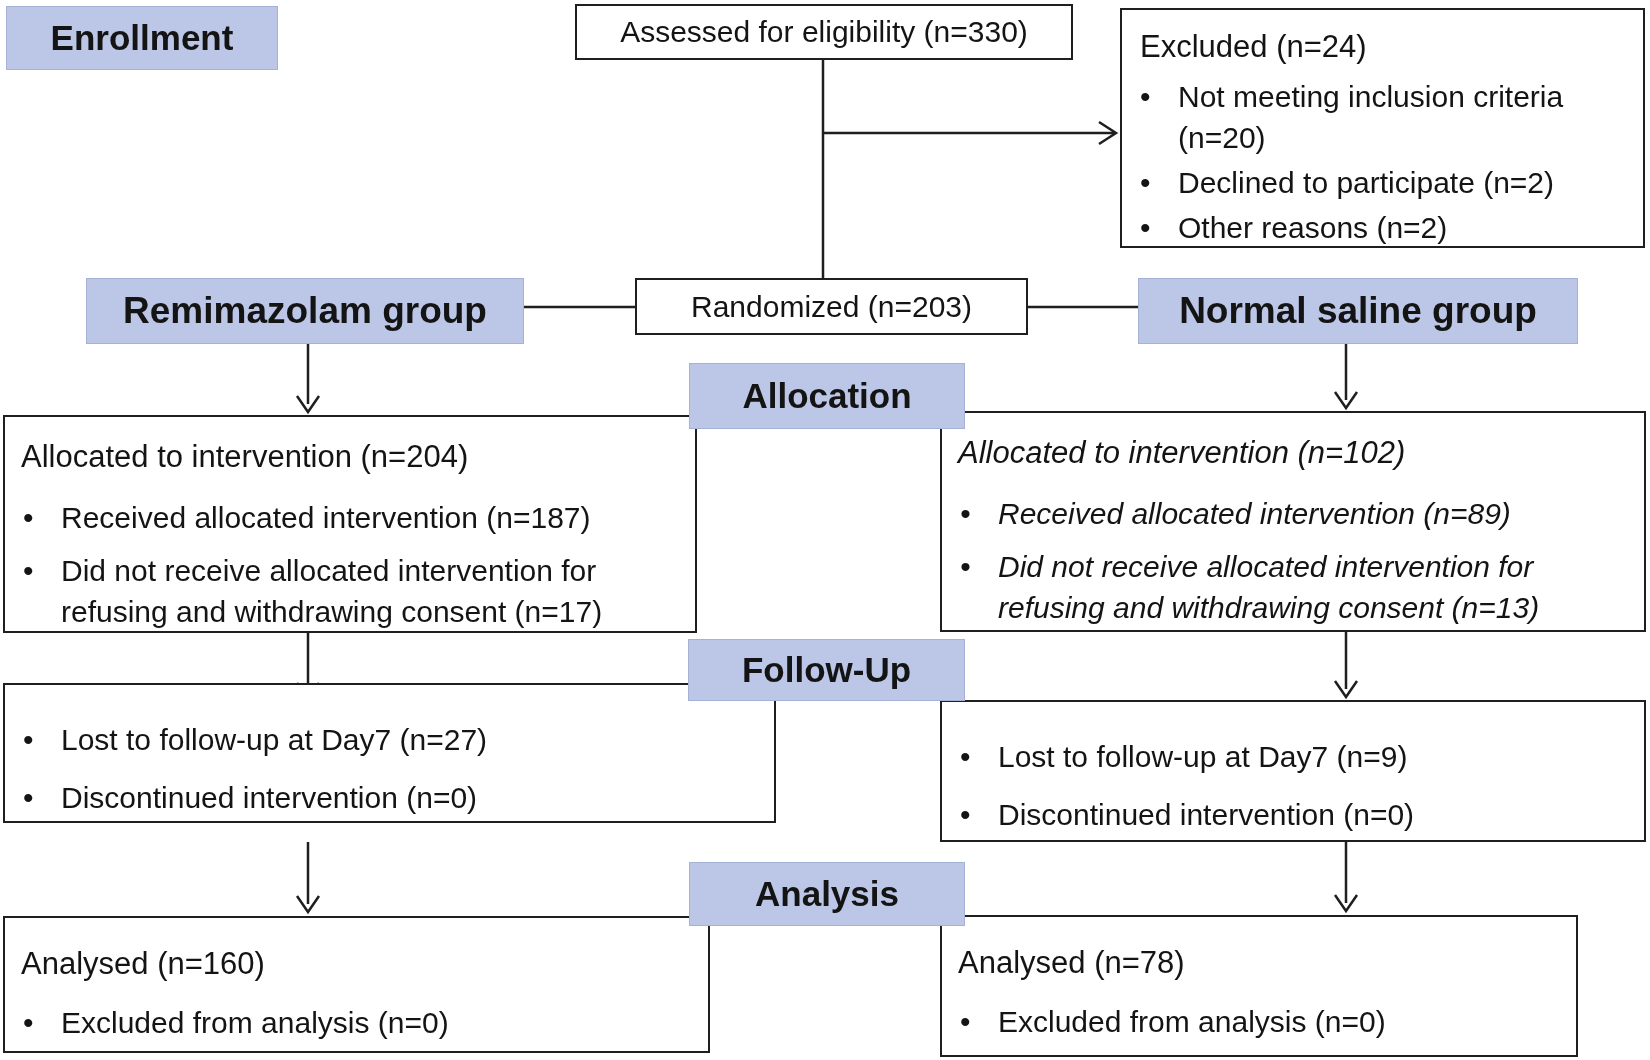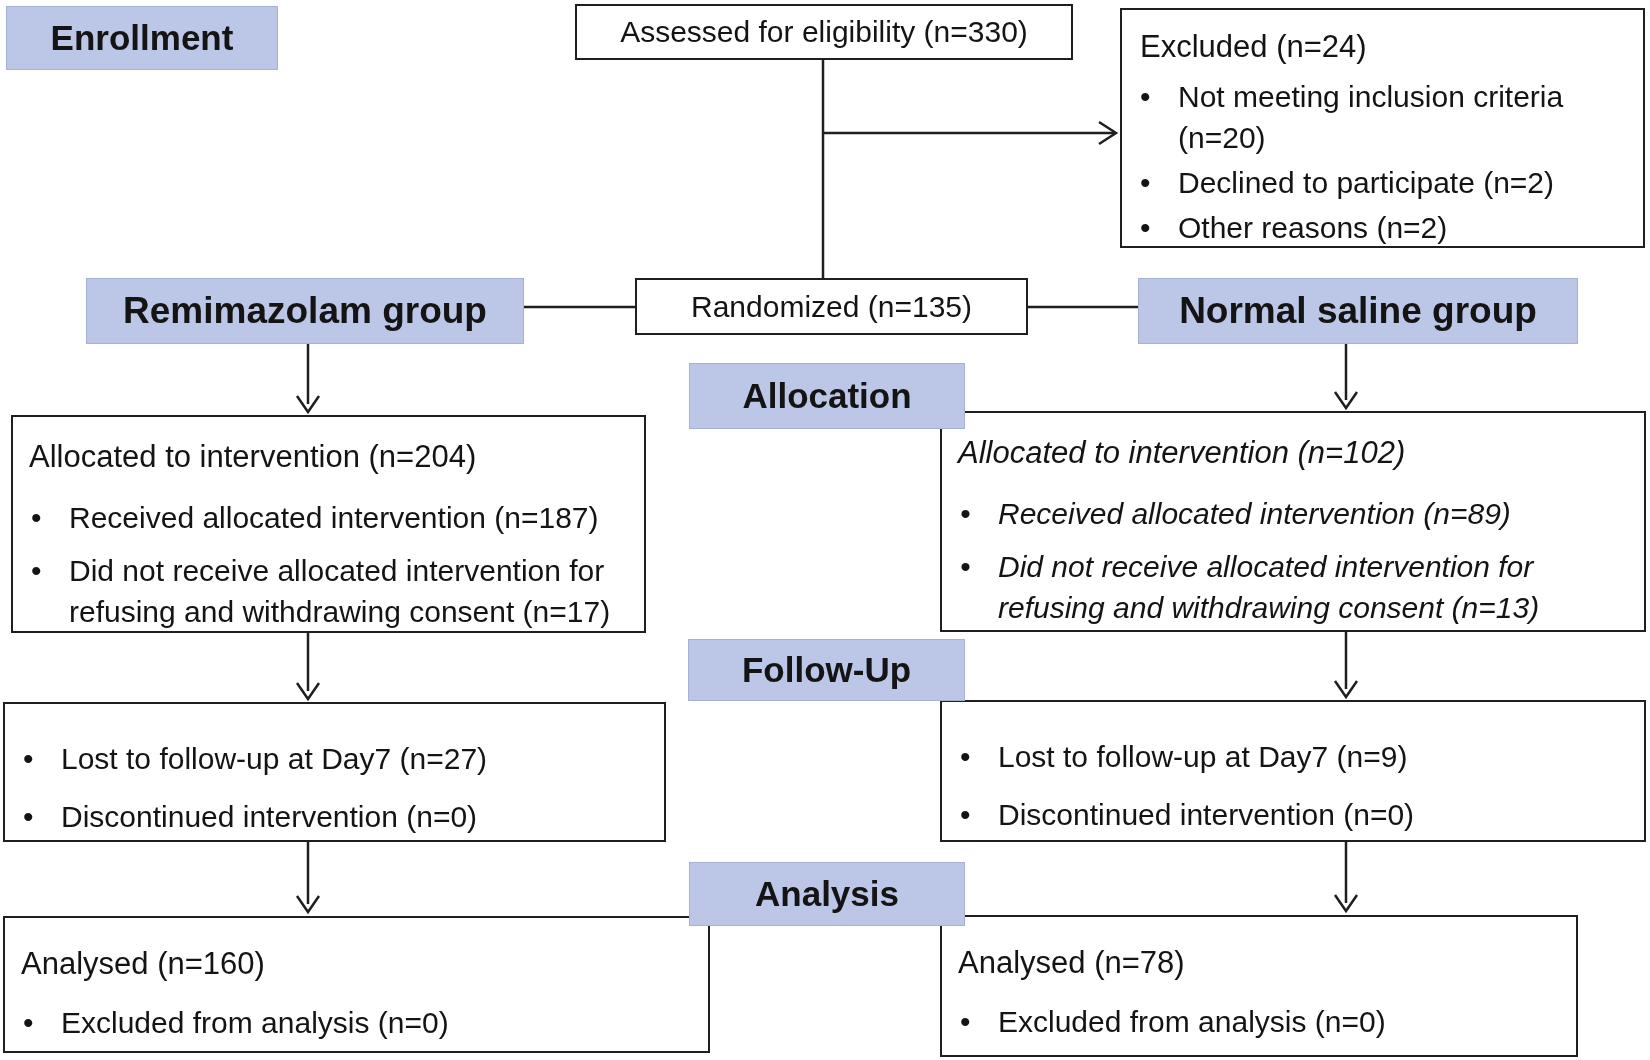"Randomized (n=135)" span { text: 135 -> 203 }
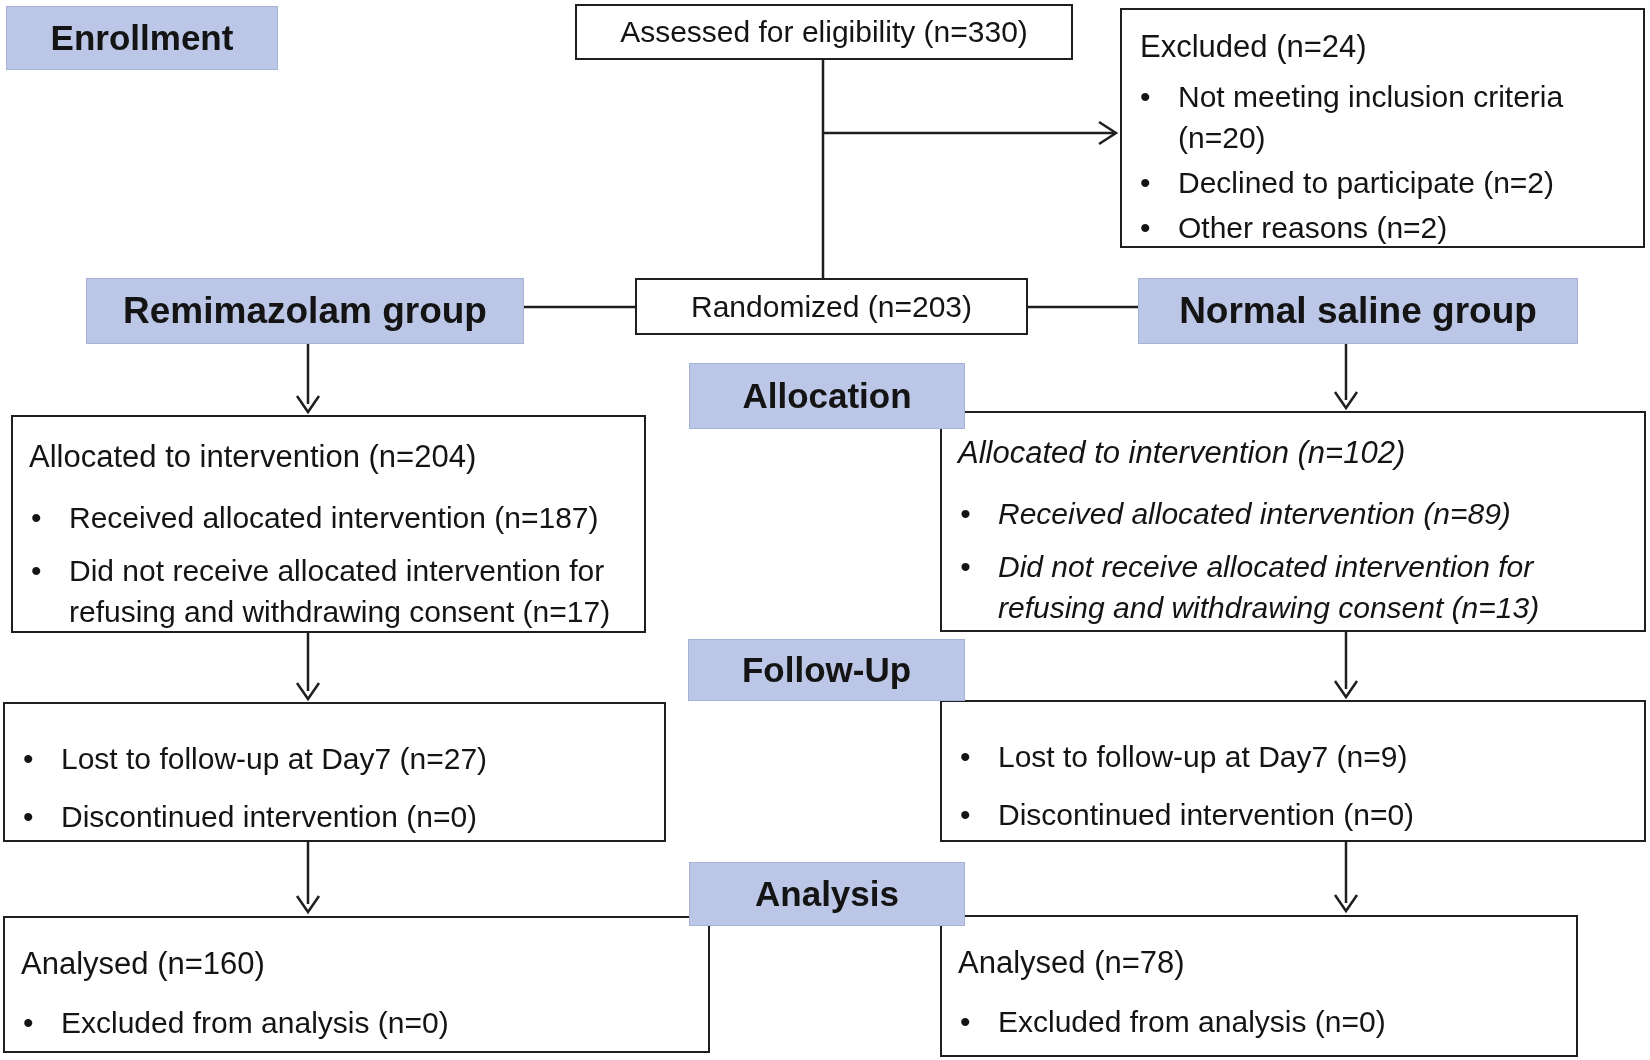"Allocated to intervention (n=204)" div.white-box { left: 11px -> 3px; width: 635px -> 694px }
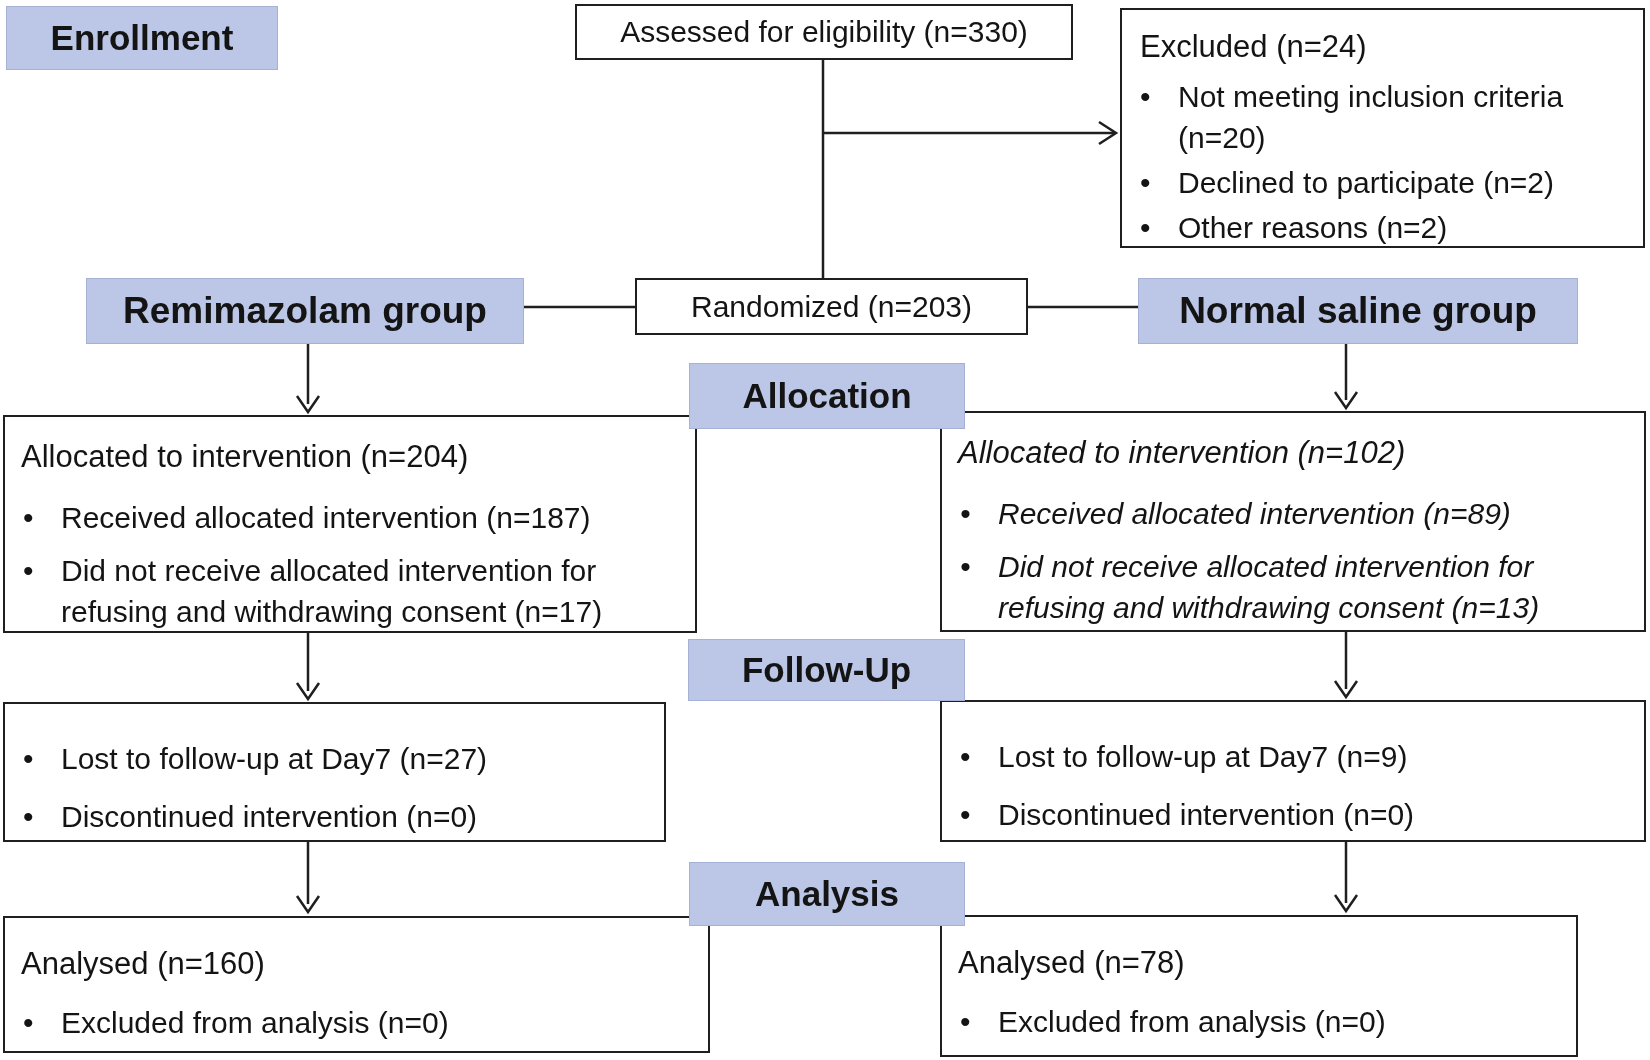"Lost to follow-up at Day7 (n=27)" div.white-box { top: 702px -> 683px; width: 663px -> 773px }
